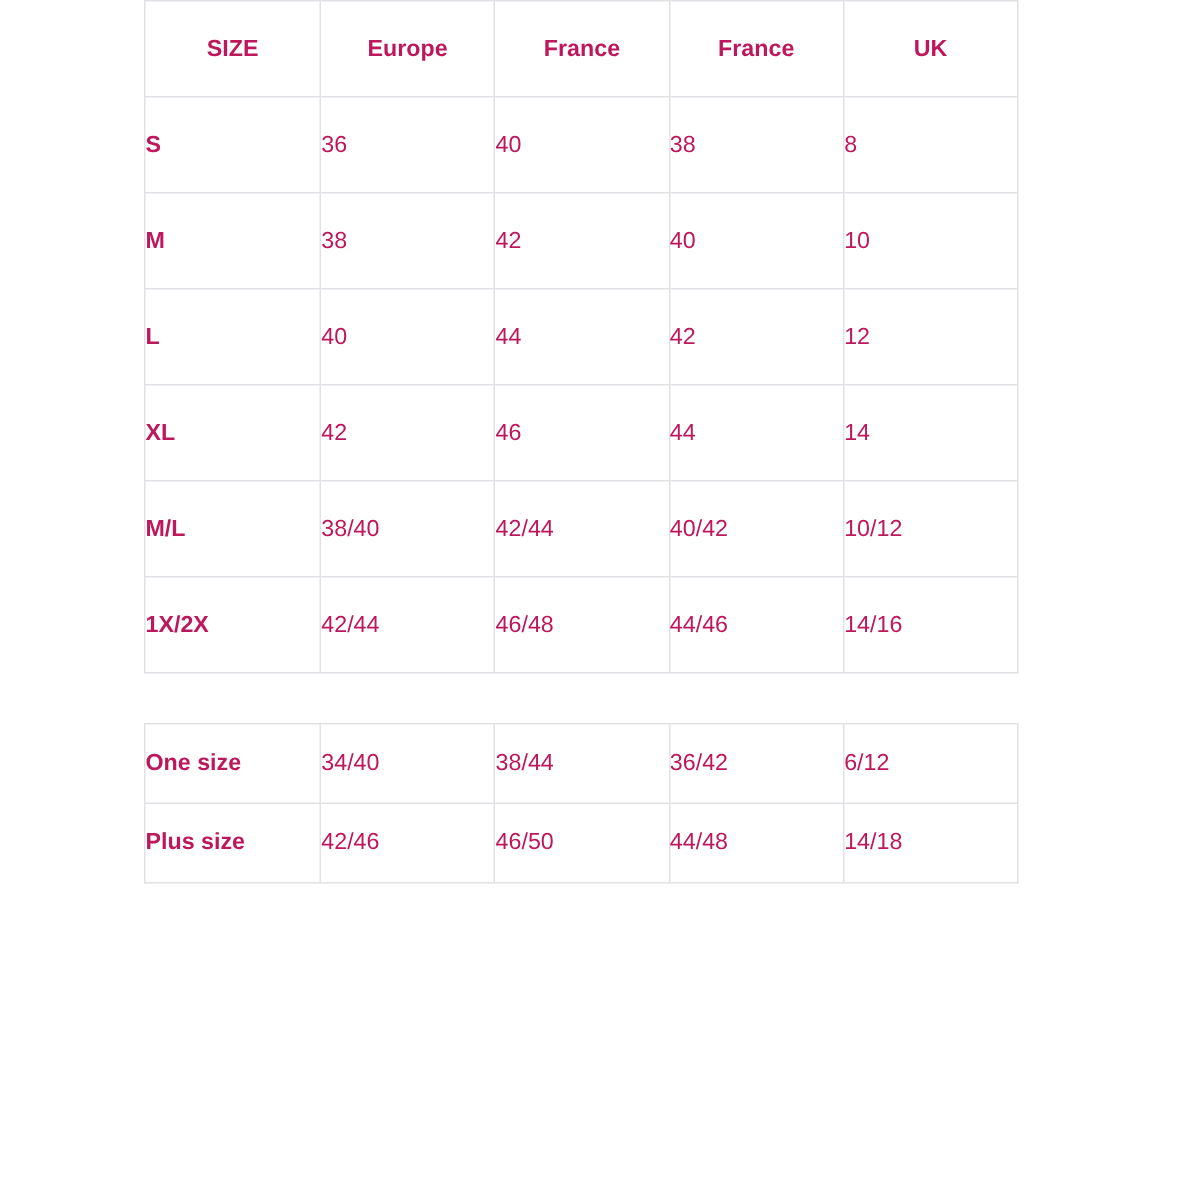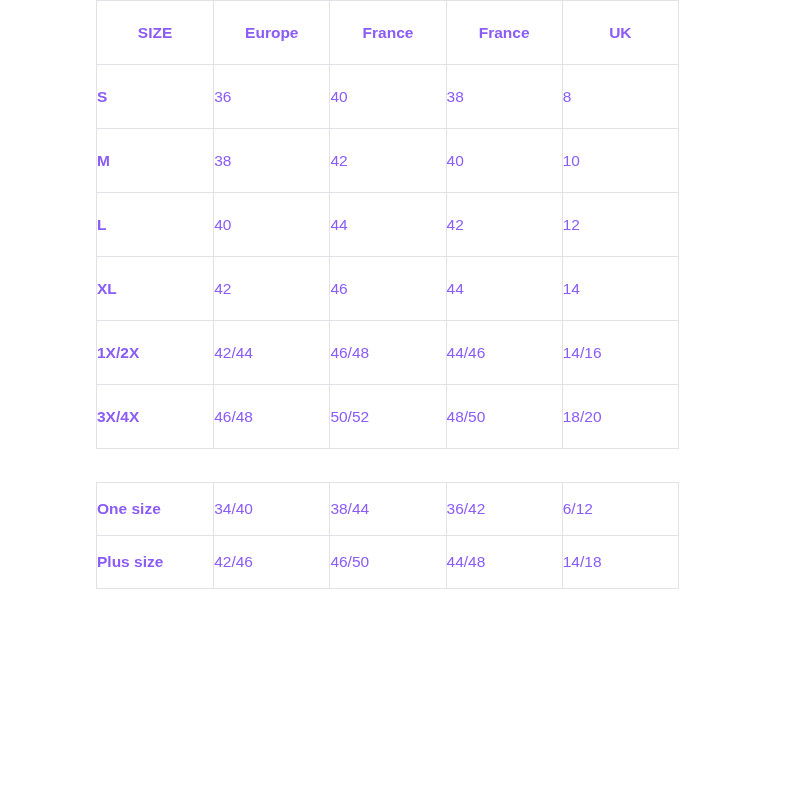"SIZE" table.size-table td, table.size-table th { color: #8b5cf6 -> #be185d }
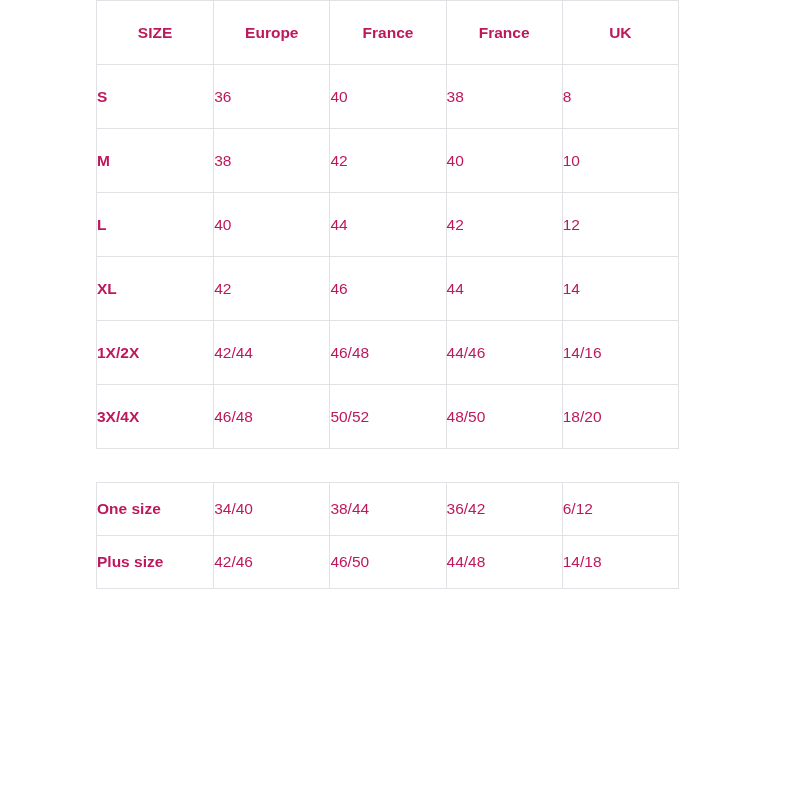"M/L" tr { html: none -> <tr> <td>M/L</td> <td>38/40</td> <td>42/44</td> <td>40/42</td> <td>10/12</td> </tr> }
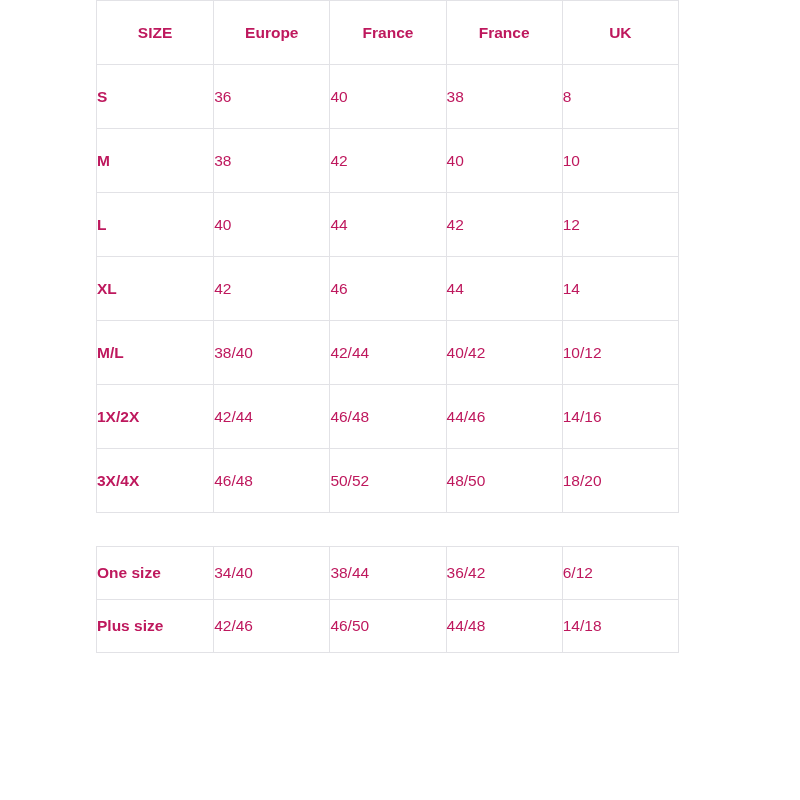"3X/4X" tr { html: <tr> <td>3X/4X</td> <td>46/48</td> <td>50/52</td> <td>48/50</td> <td>18/20</td> </tr> -> none }
